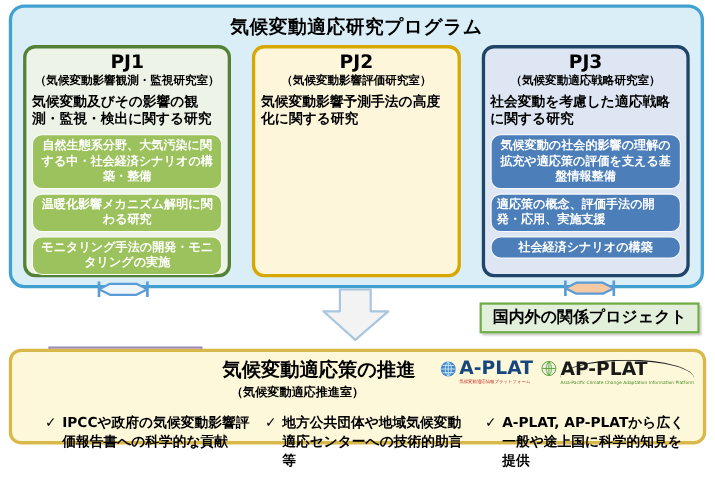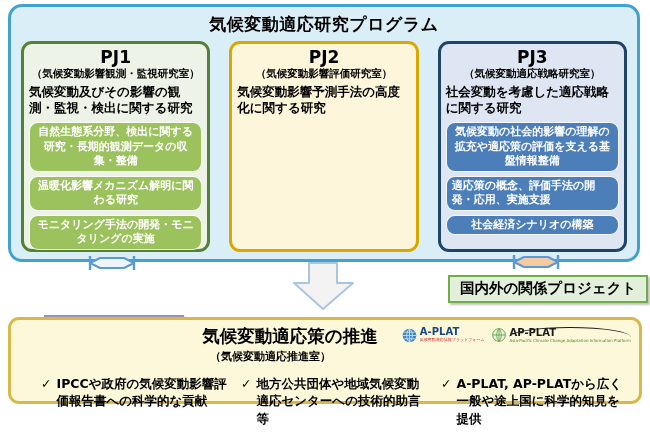"自然生態系分野、検出に関する研究・長期的観測データの収集・整備" div.pj-item { text: 検出に関する研究・長期的観測データの収集 -> 大気汚染に関する中・社会経済シナリオの構築 }
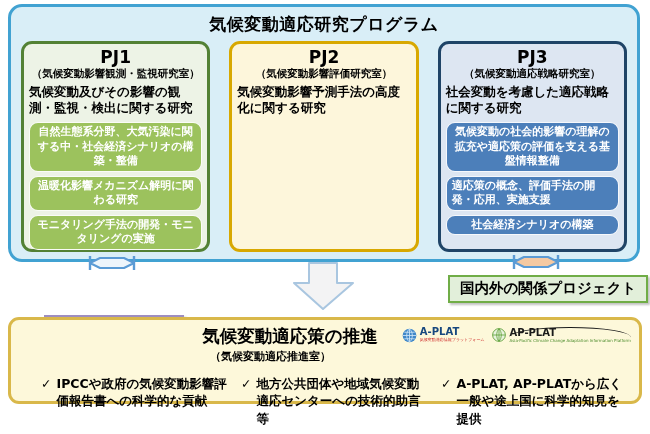"国内外の関係プロジェクト" .rel-right { left: 448px -> 436px }
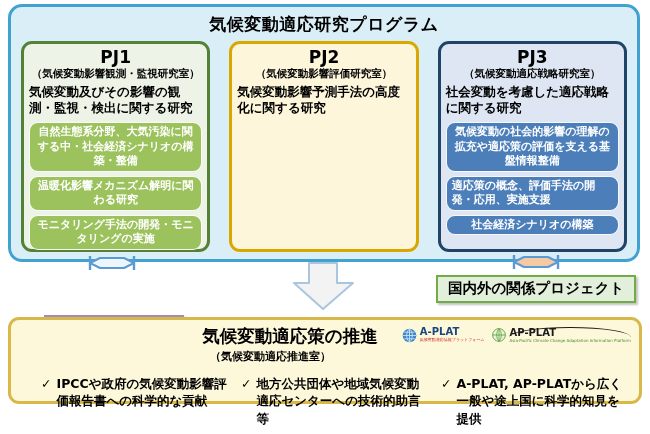"A-PLAT" .logo-name { font-size: 10px -> 17px }
